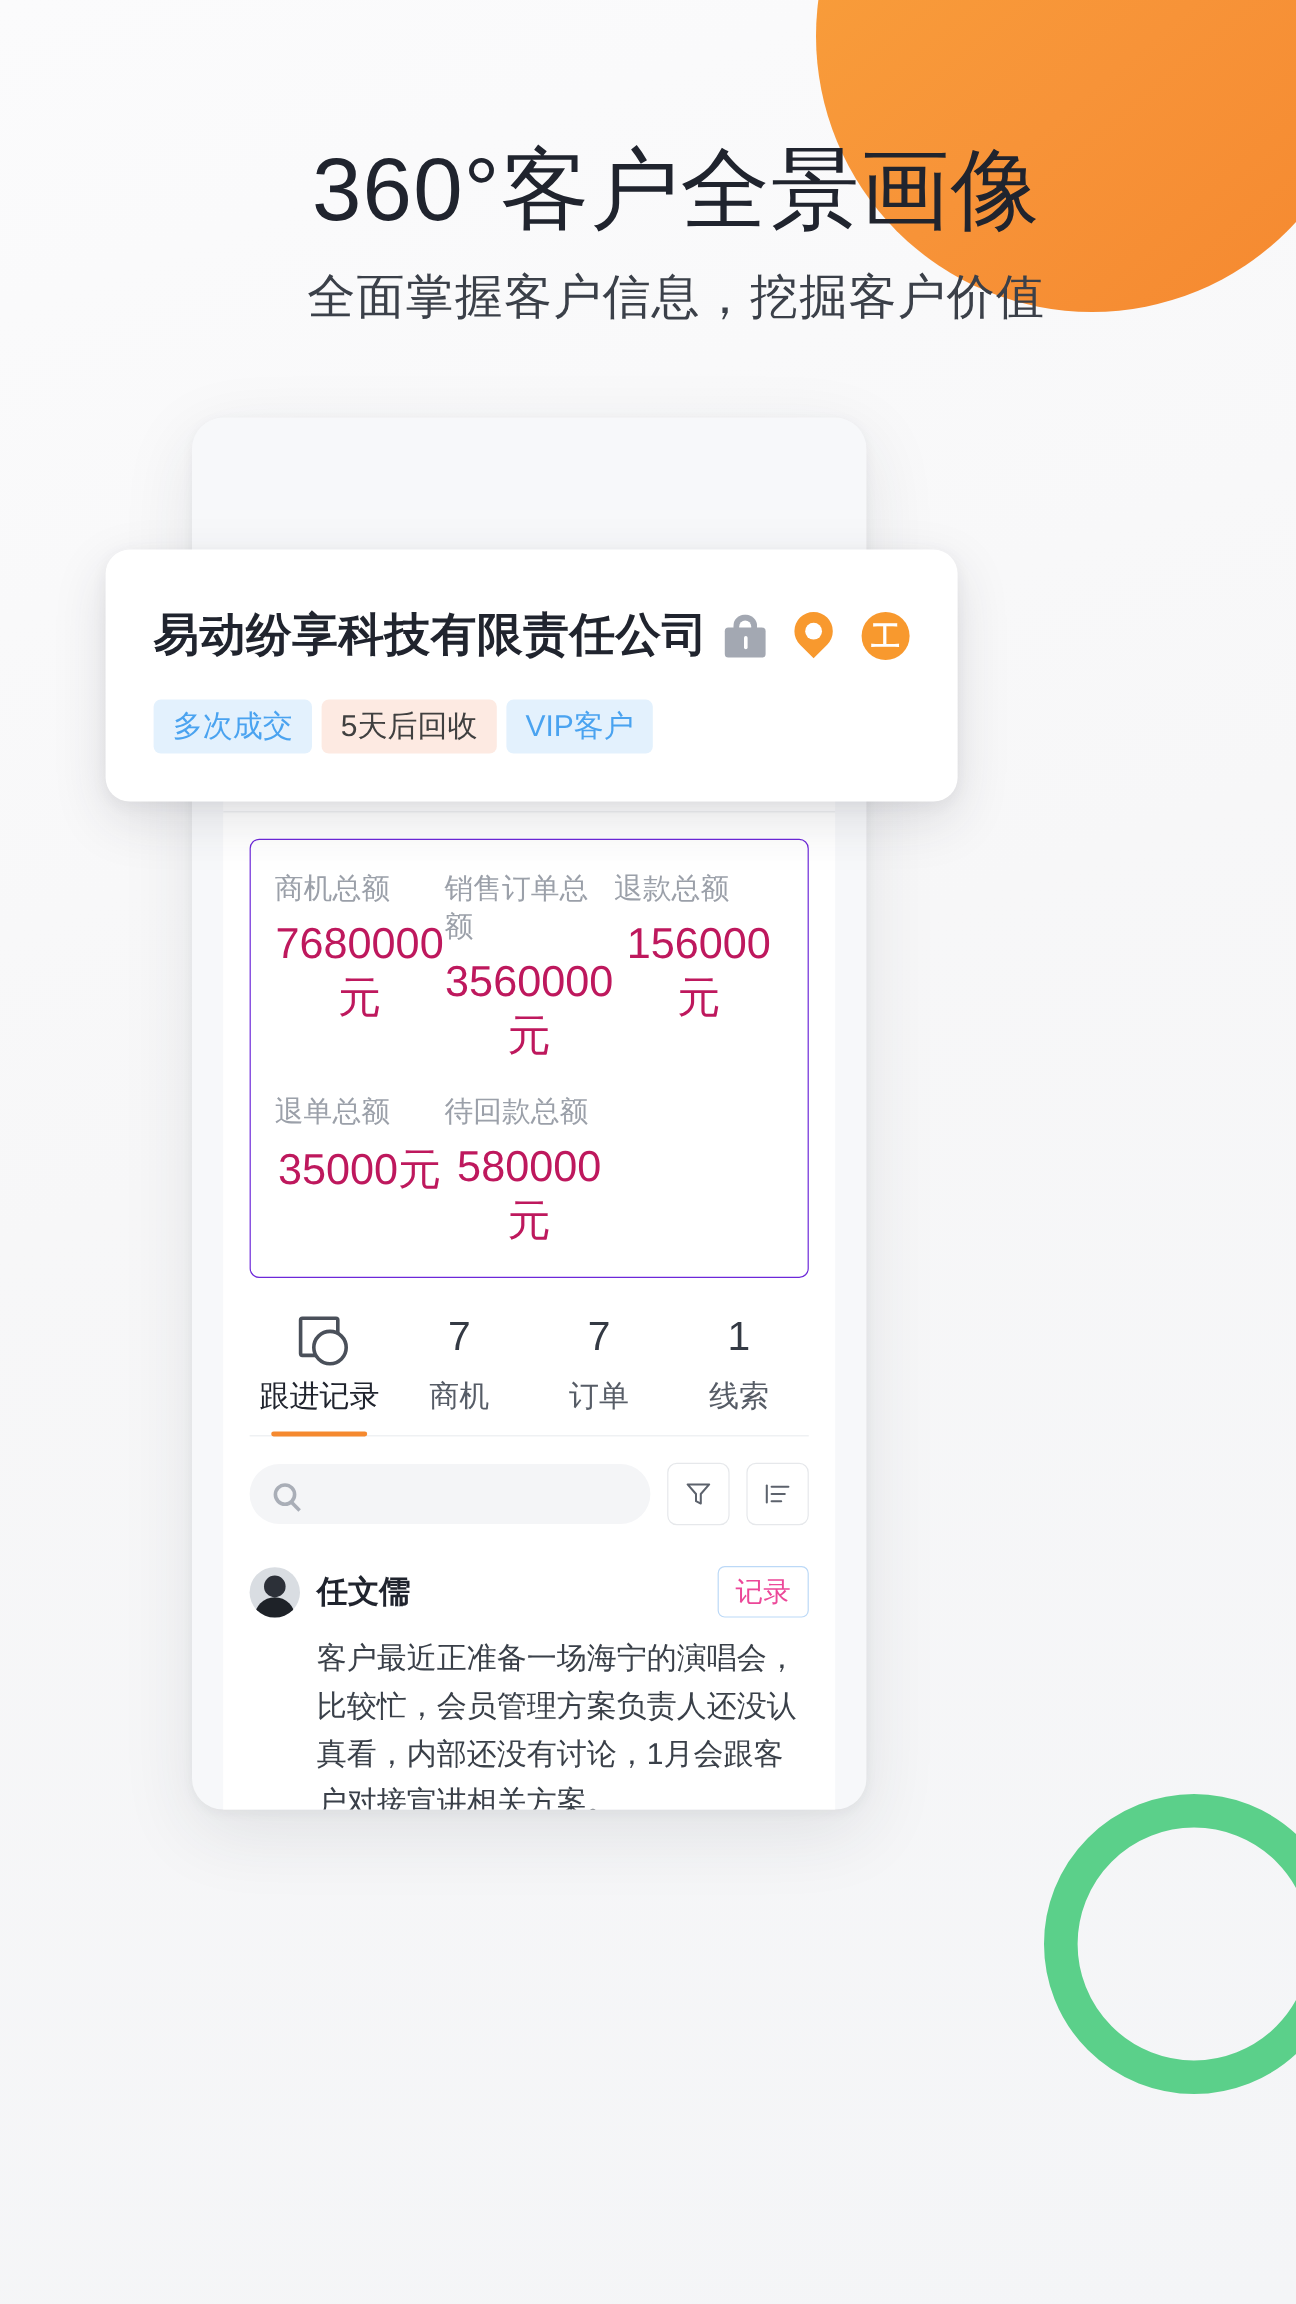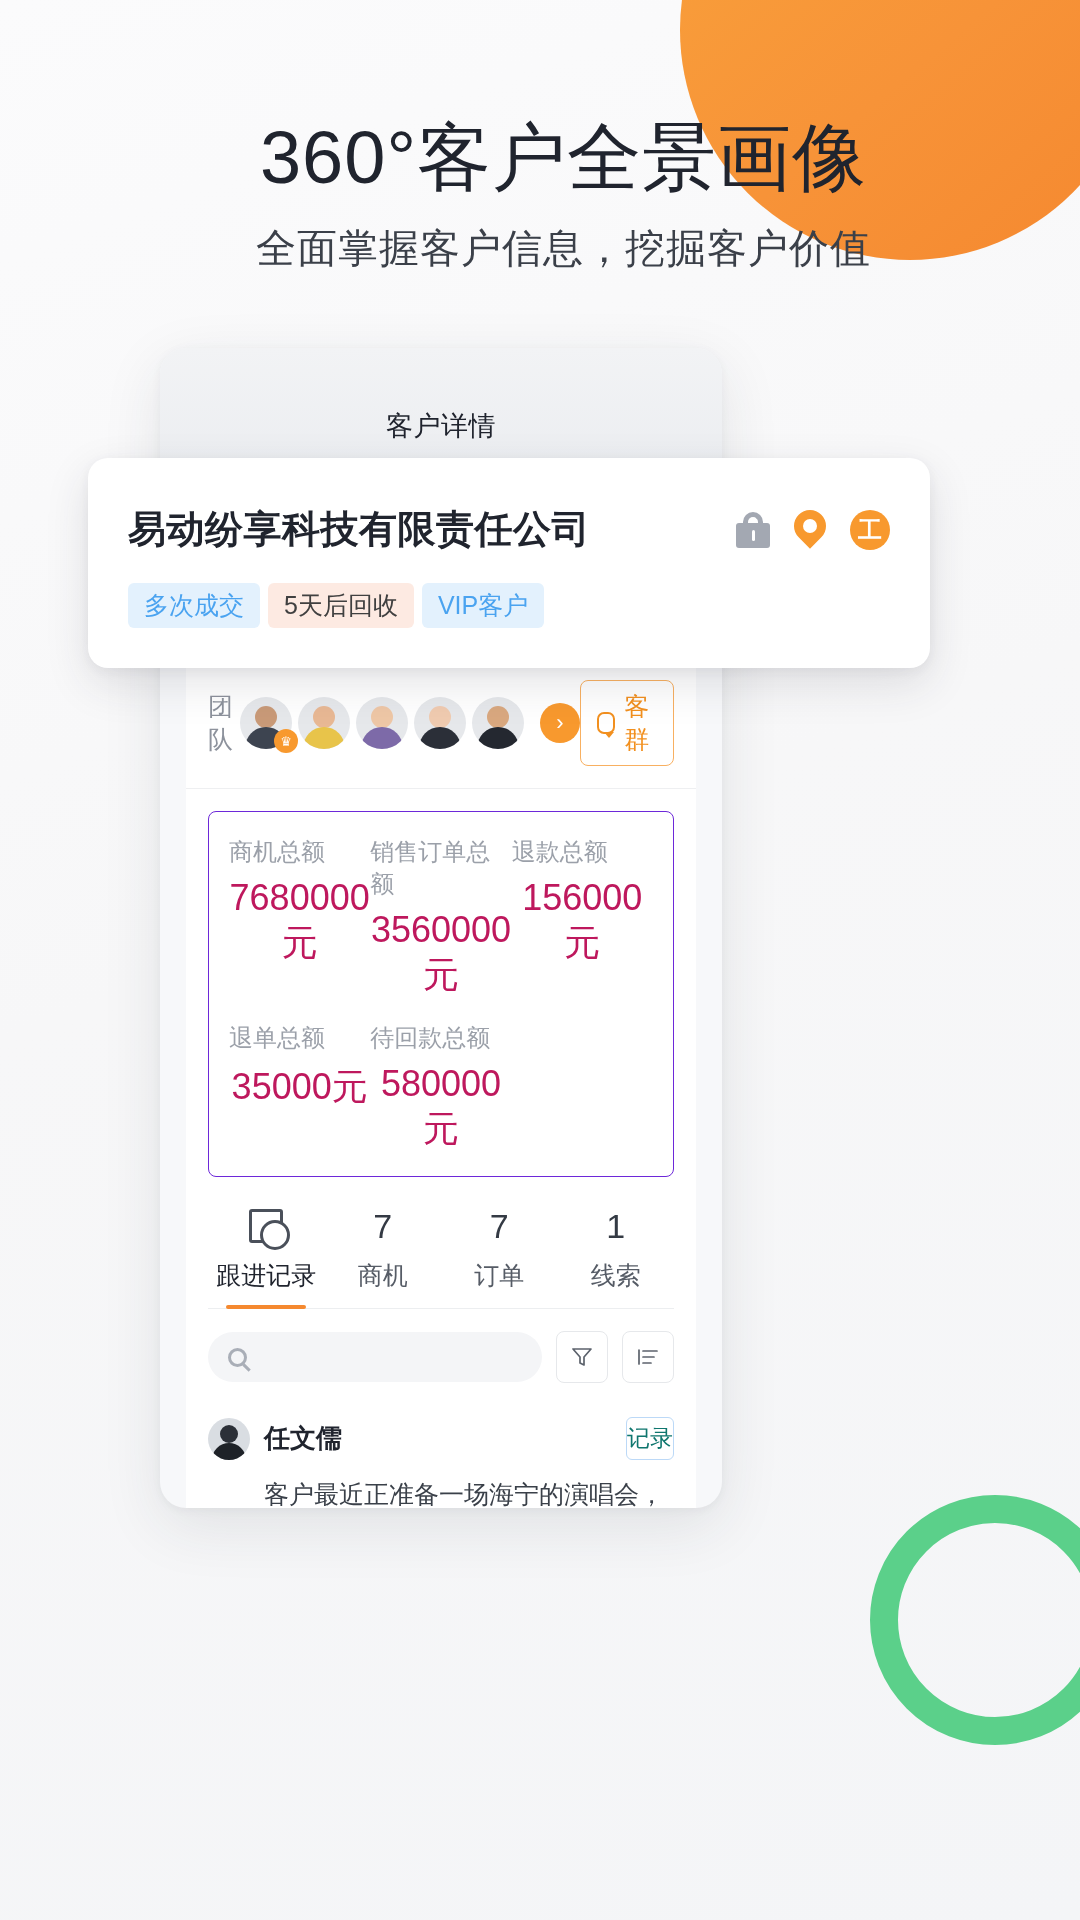"客户详情" div.phone-topbar { html: <div> <div>客户详情</div> </div> -> none }
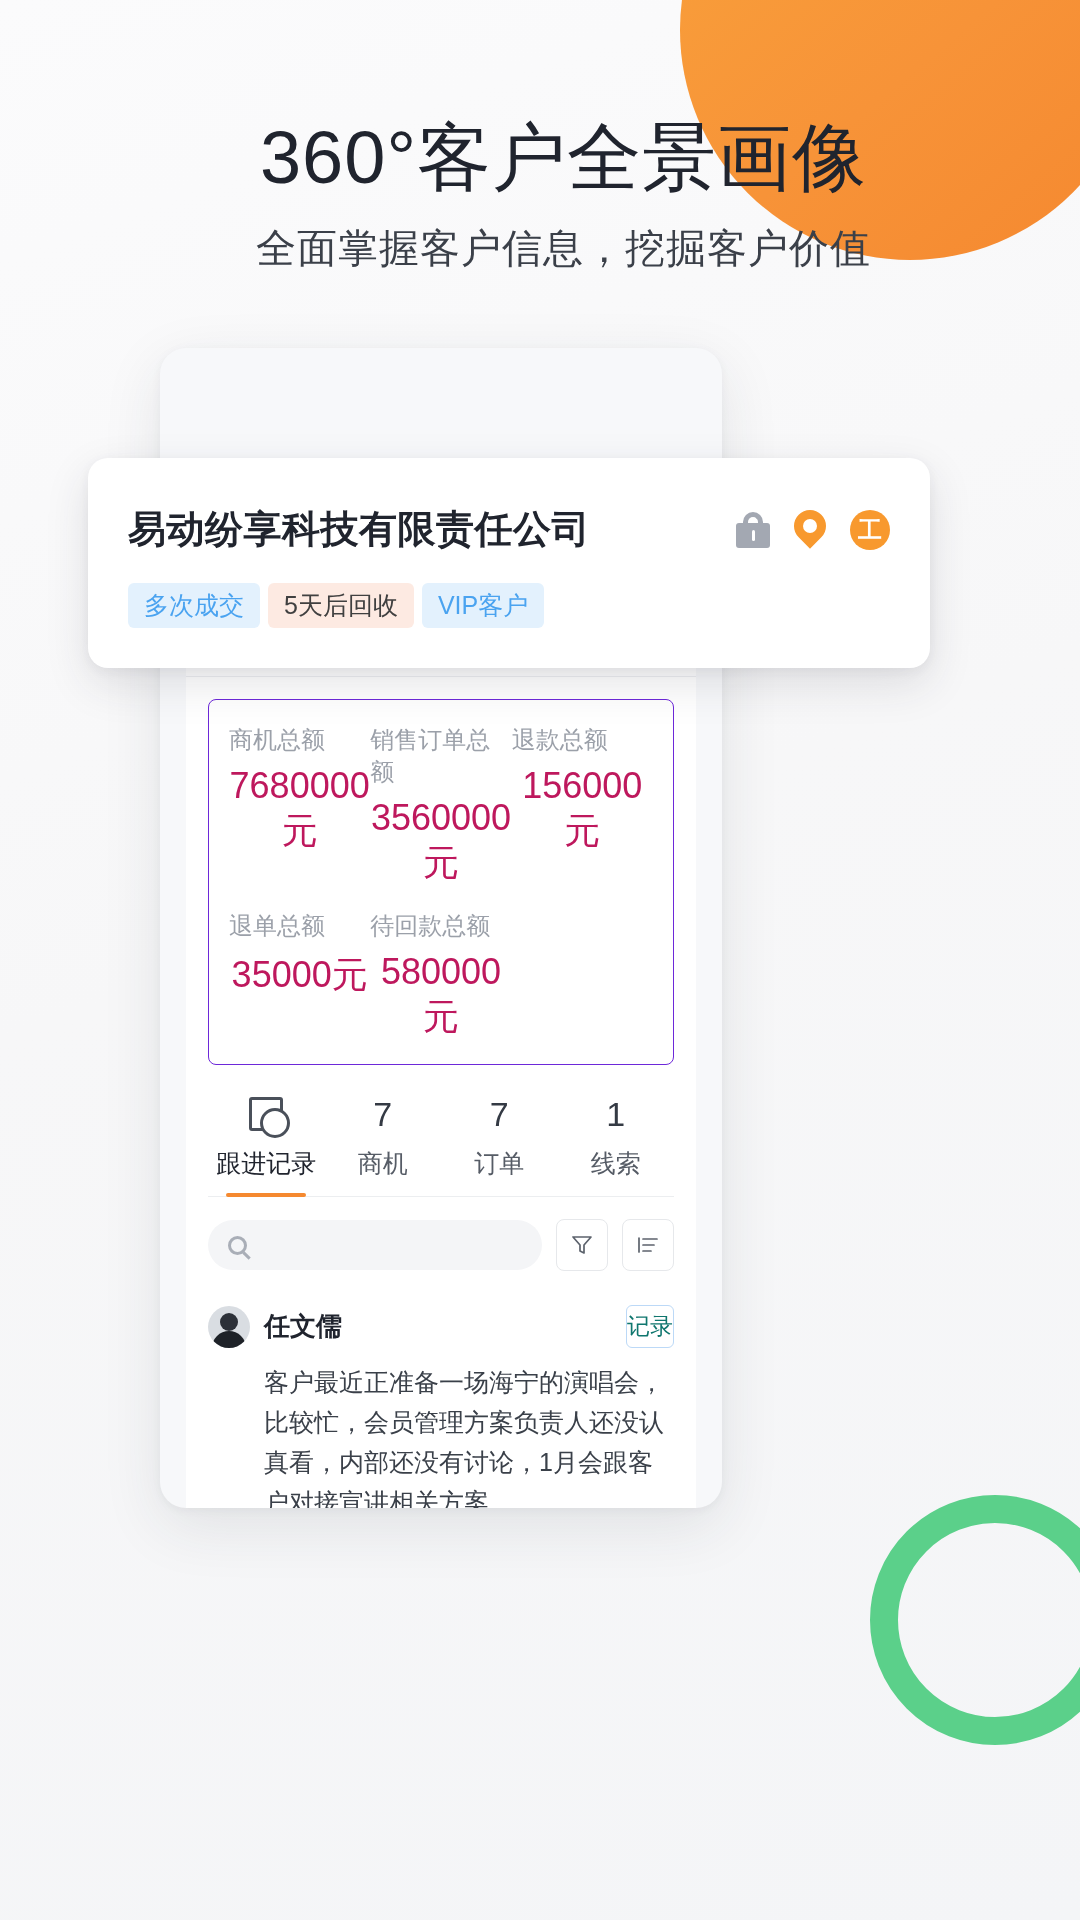"易动纷享科技有限责任公司" .float-card { width: 842px -> 710px }
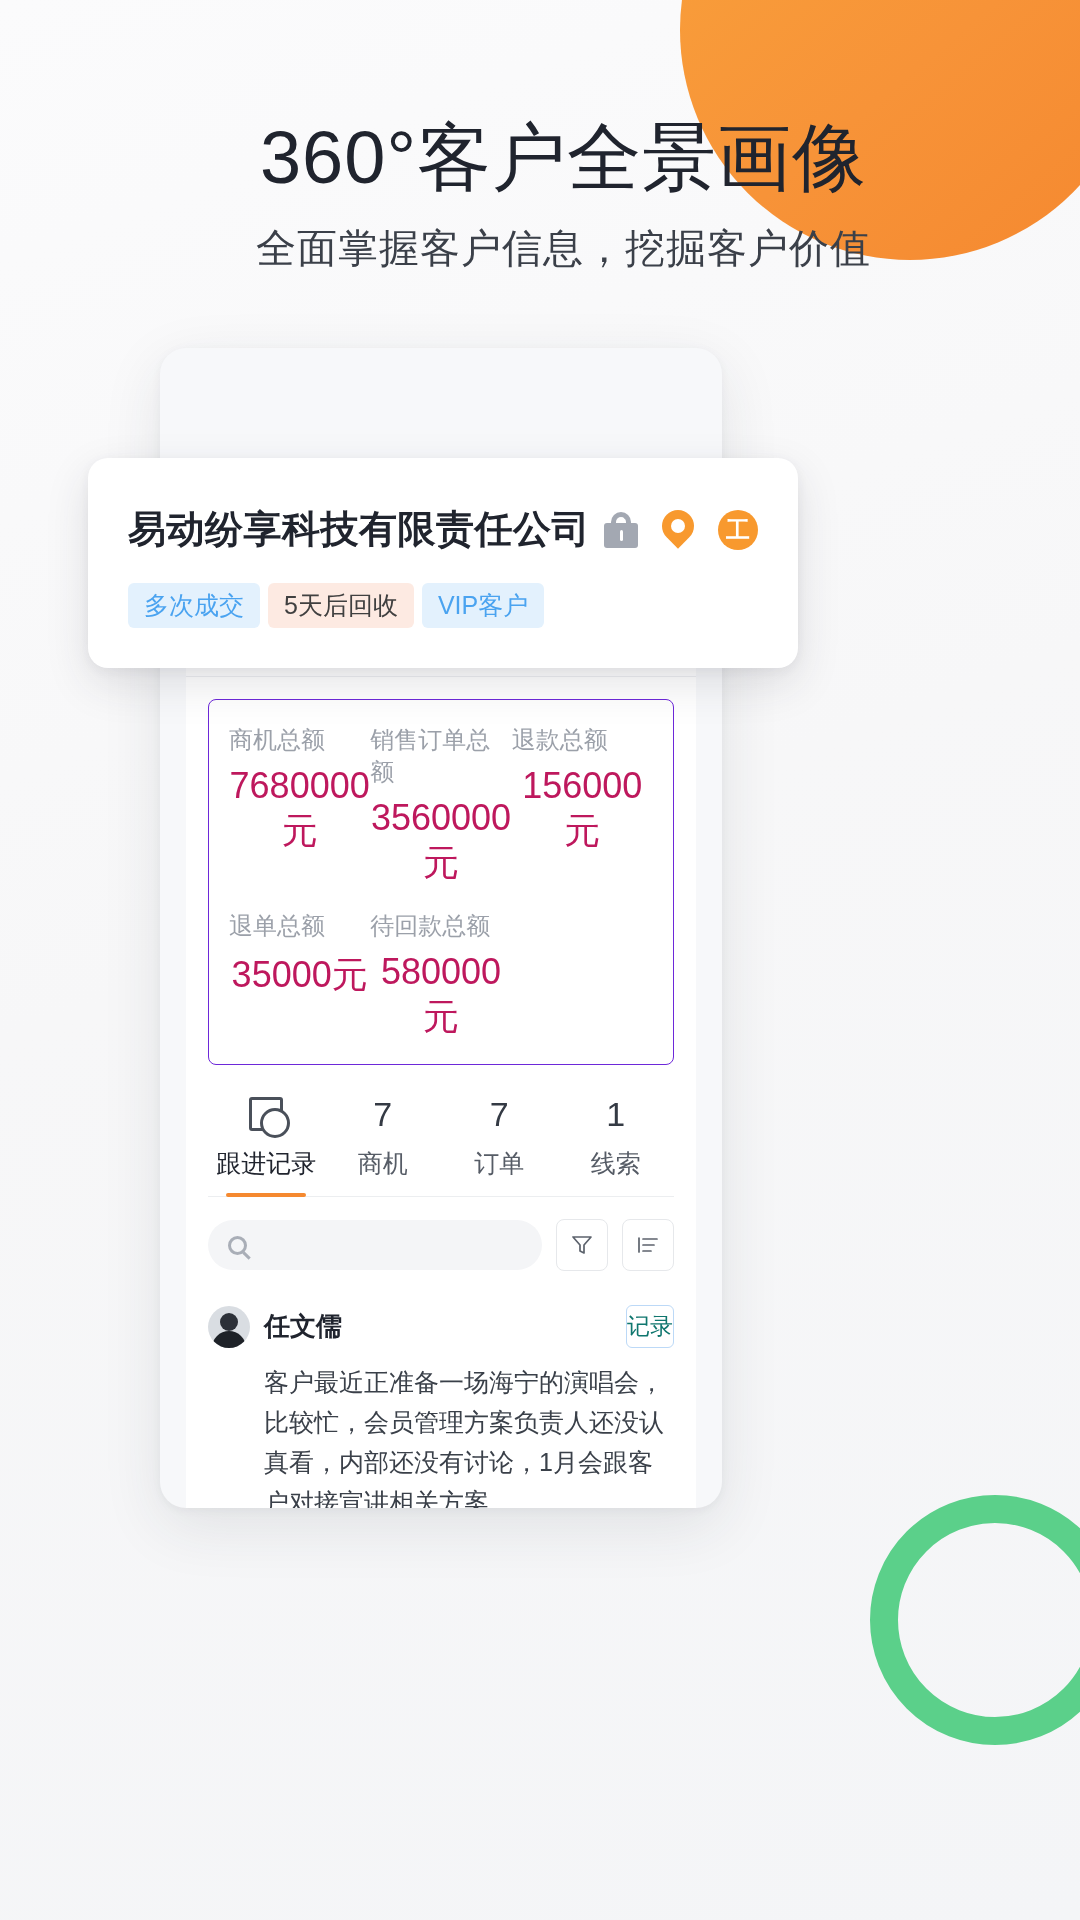"记录" .fi-badge { color: #0f766e -> #ec4899; padding: 5px 0 -> 5px 14px }
